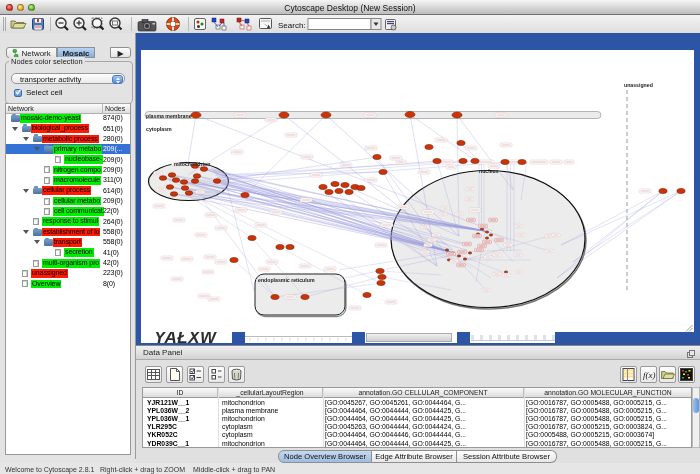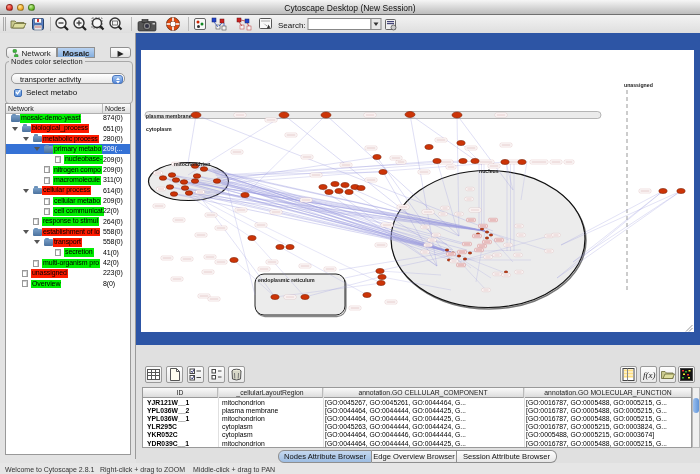"Select metabo" div.abs { text: metabo -> cell }
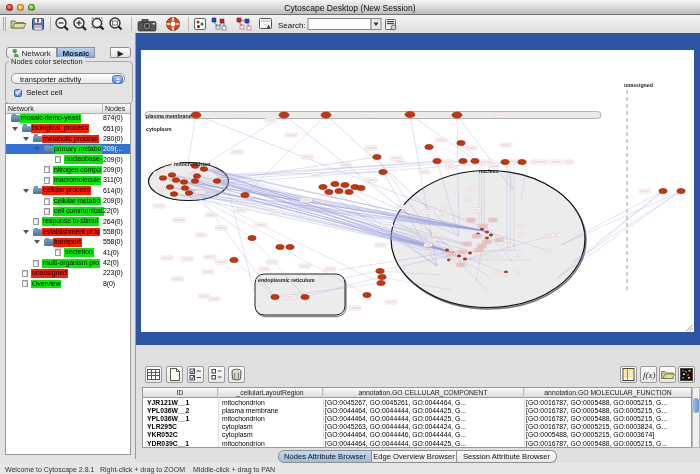"YAŁXW" div.abs { html: none -> <div> <div>YAŁXW</div> <div></div> <div></div> <div></div> <div></div> <div></div> <div></div> <div></div> <div></div> <div></div> </div> }
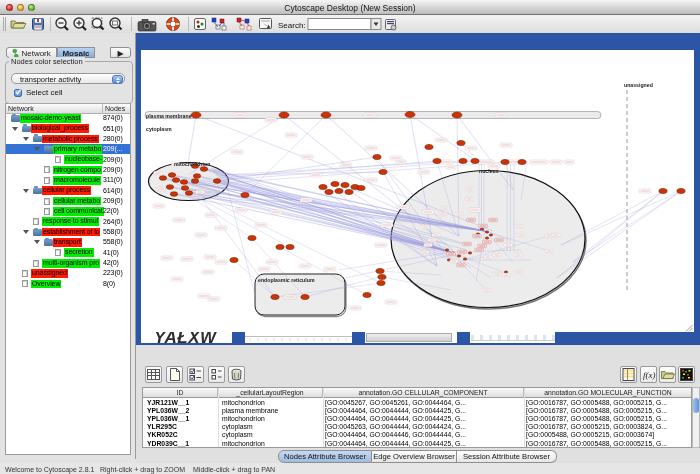"Data Panel" div.abs { html: none -> <div>Data Panel<svg> <rect></rect> <rect></rect> </svg></div> }
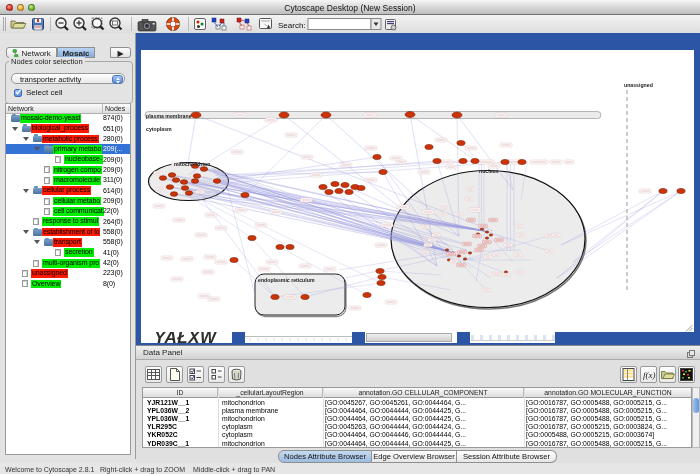"Nodes Attribute Browser" div.seg { text: Nodes Attribute -> Node Overview }
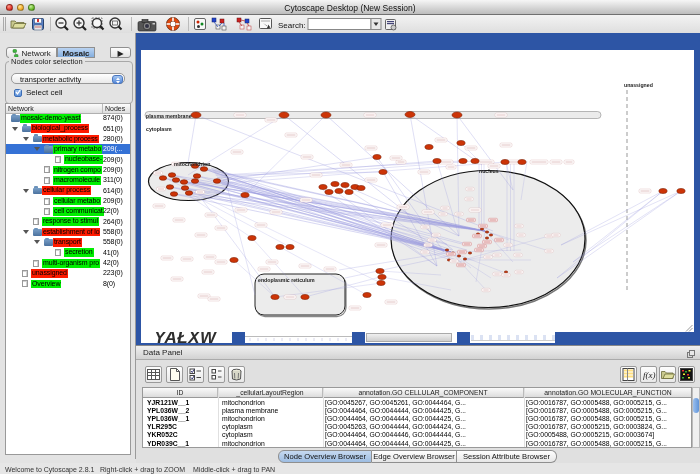"Edge Overview Browser" div.seg { text: Overview -> Attribute }
